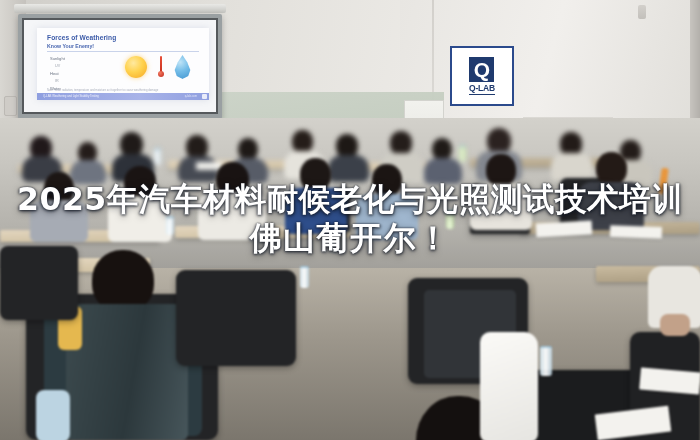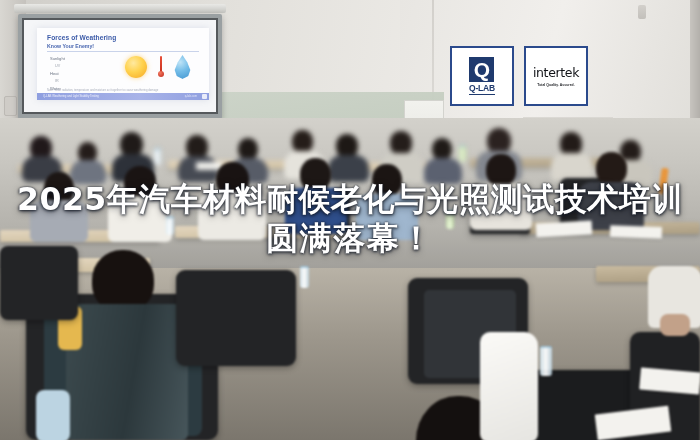"intertek" div.logo-box { html: <div> <div> <div>intertek</div> <div>Total Quality. Assured.</div> </div> </div> -> none }
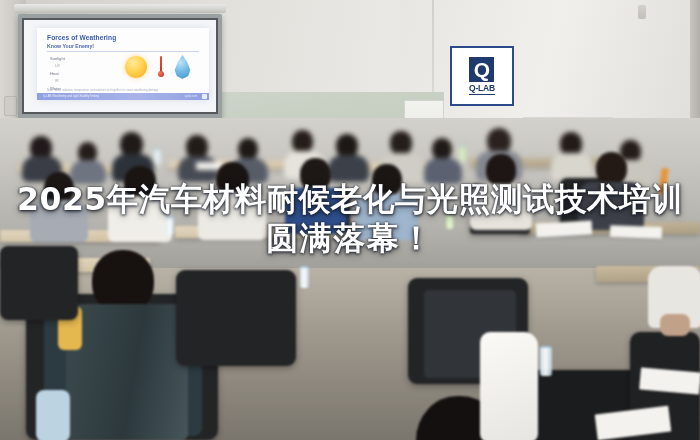"圆满落幕！" div.title-l2 { text: 圆满落幕 -> 佛山葡开尔 }
